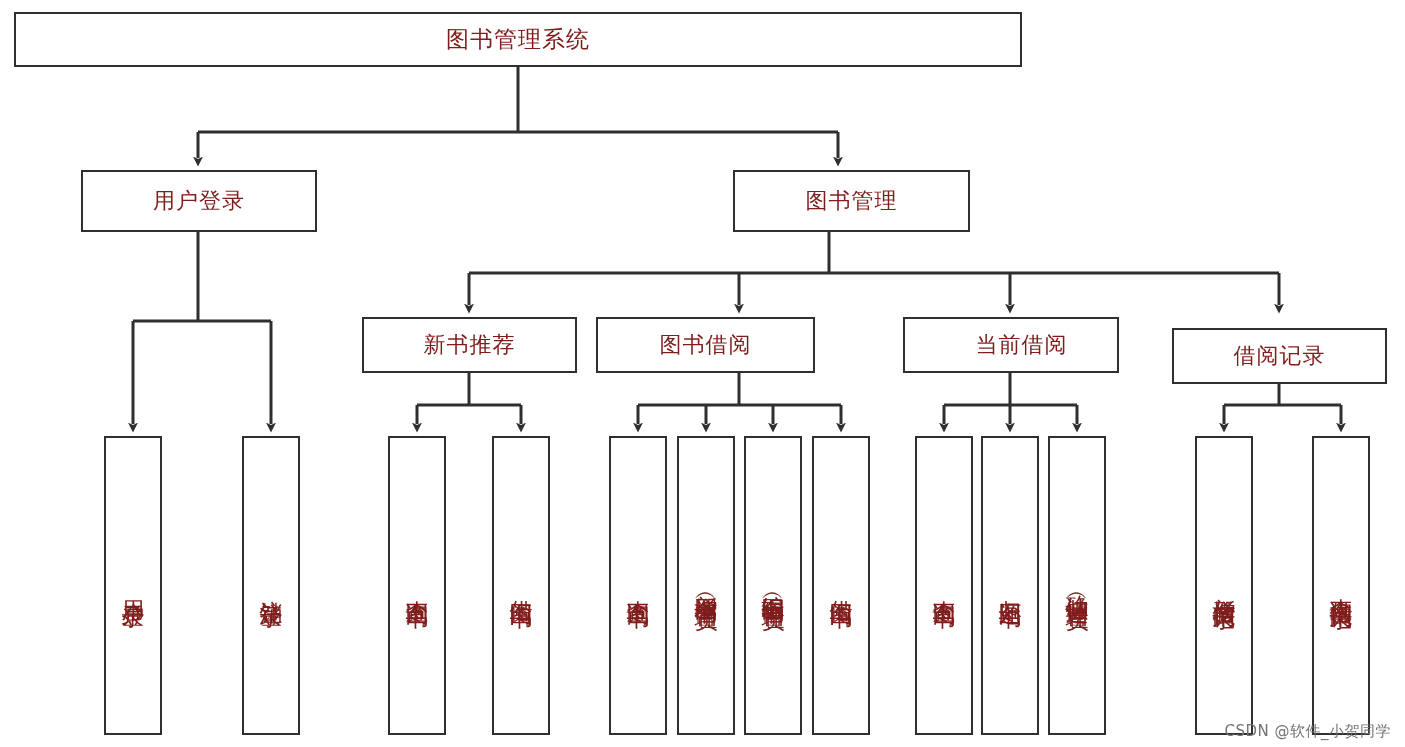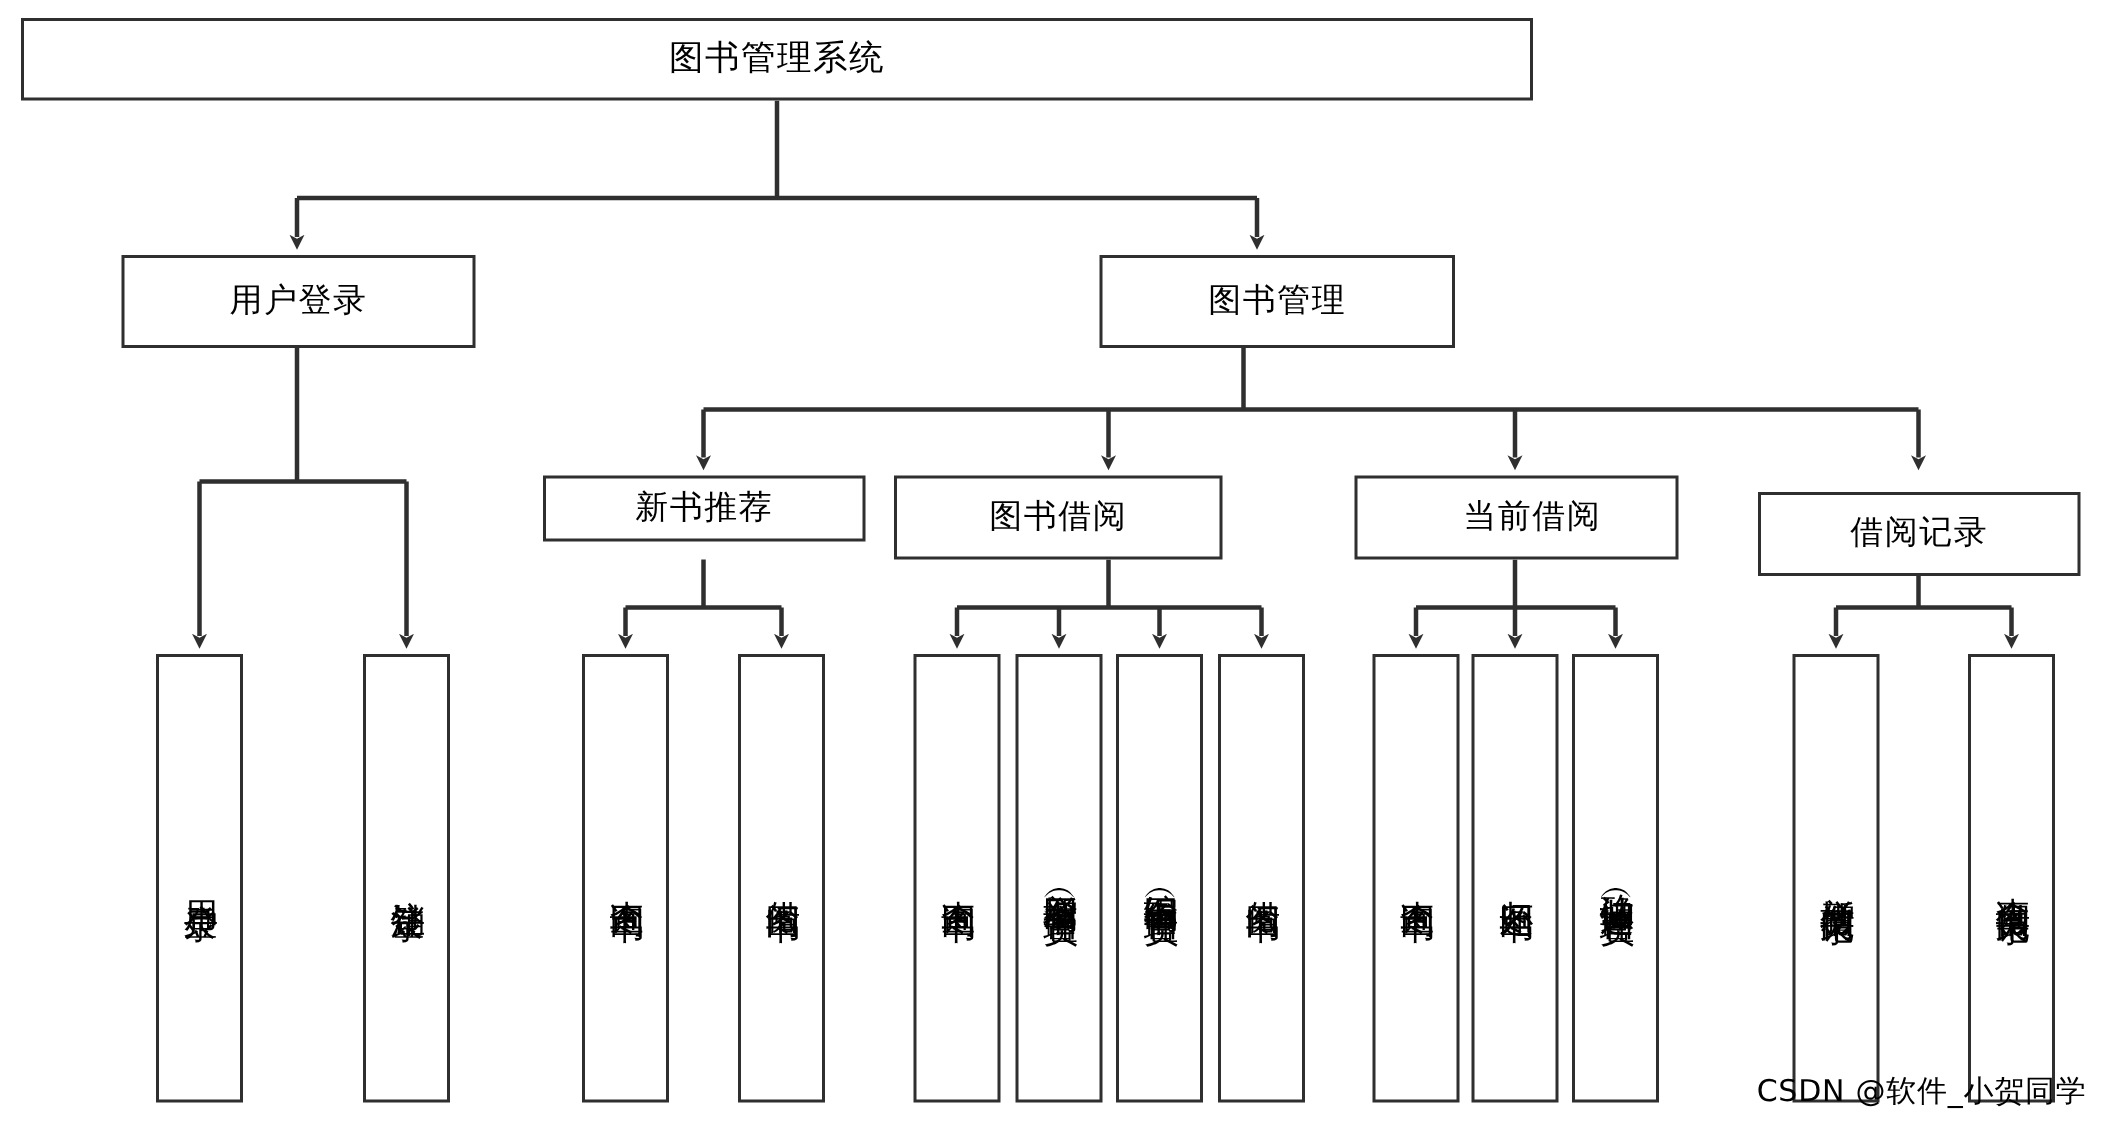"图书管理系统" .node .label { color: #000000 -> #7f1d1d }
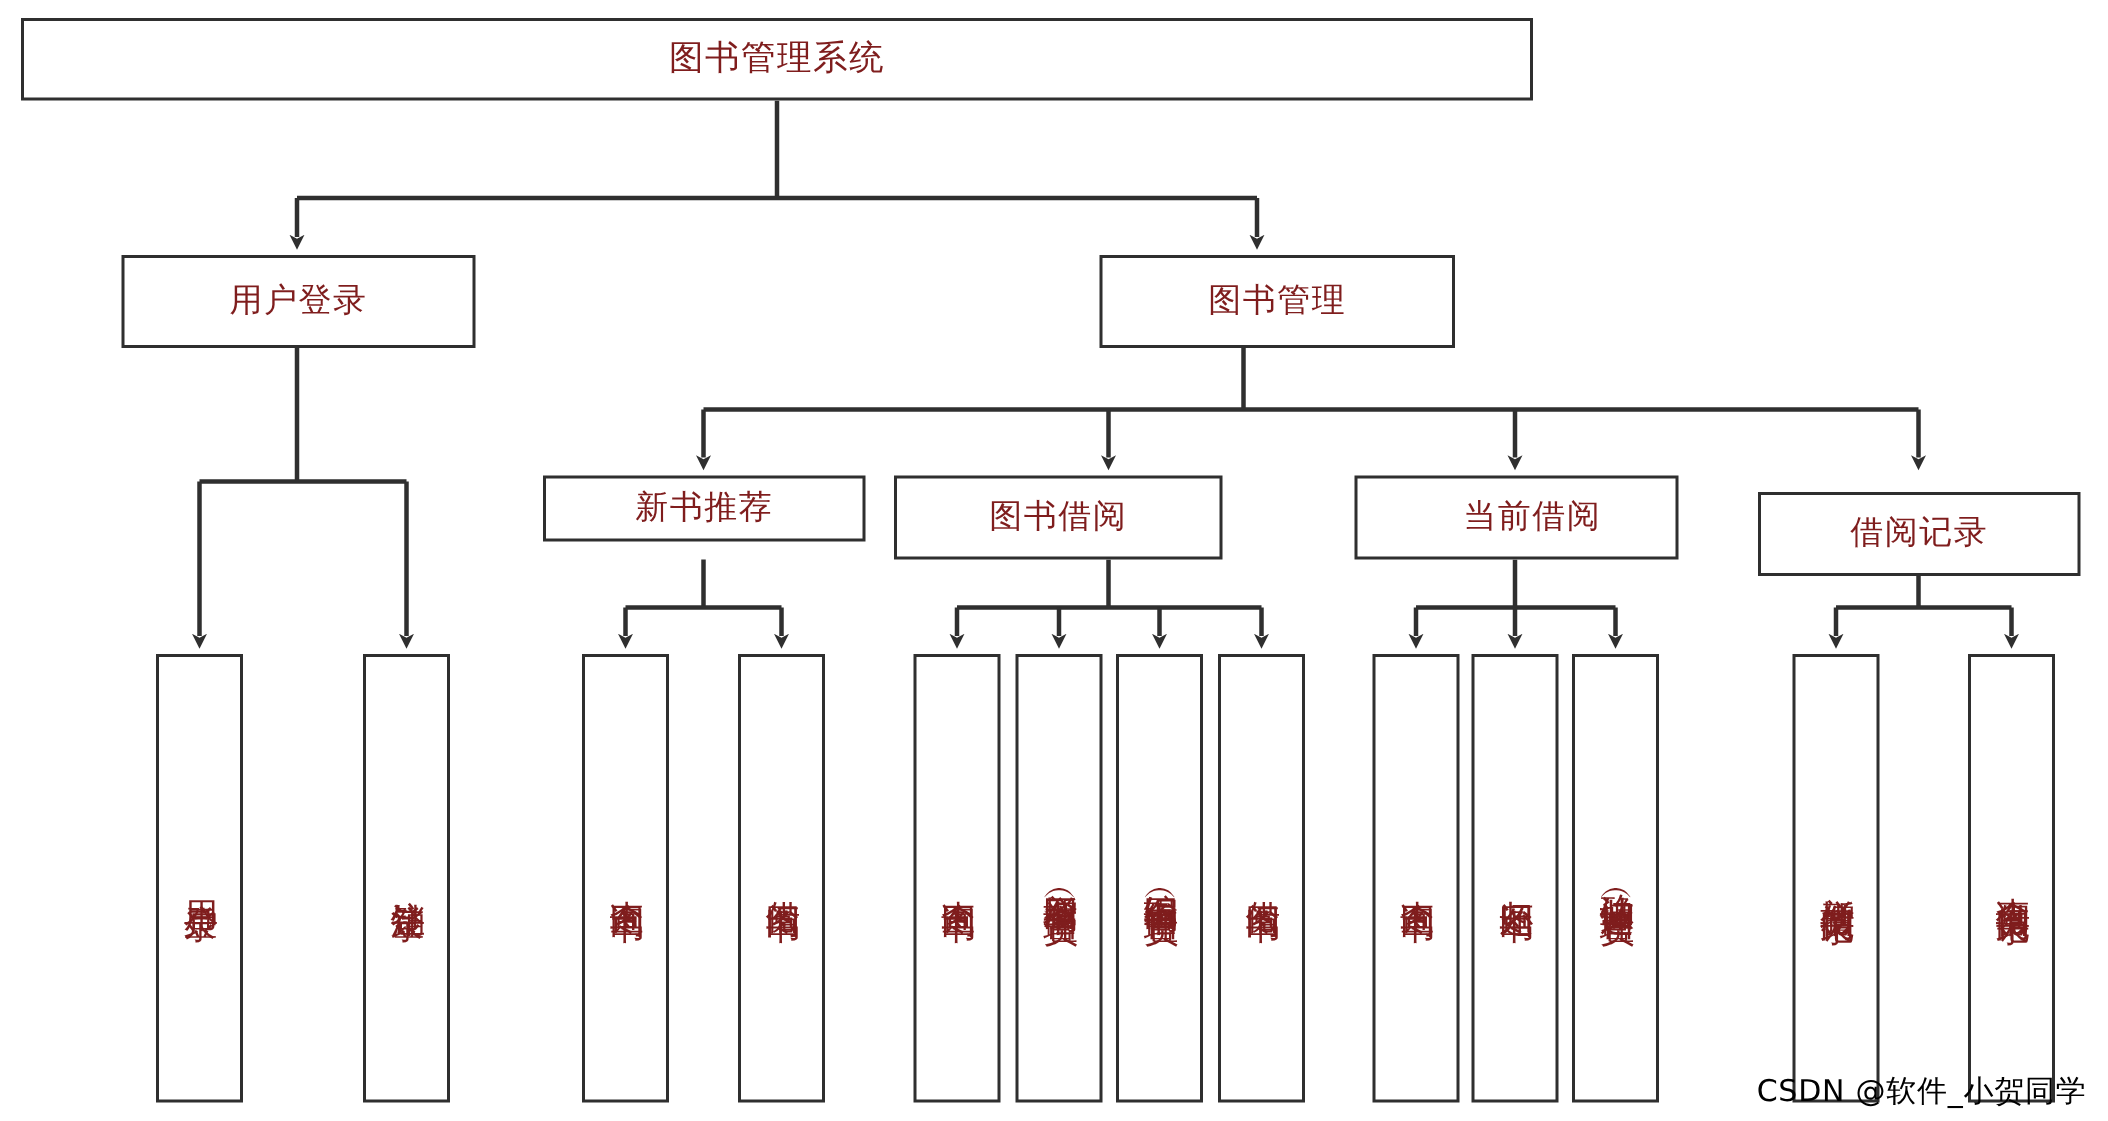"新书推荐" div.node { height: 44px -> 56px }
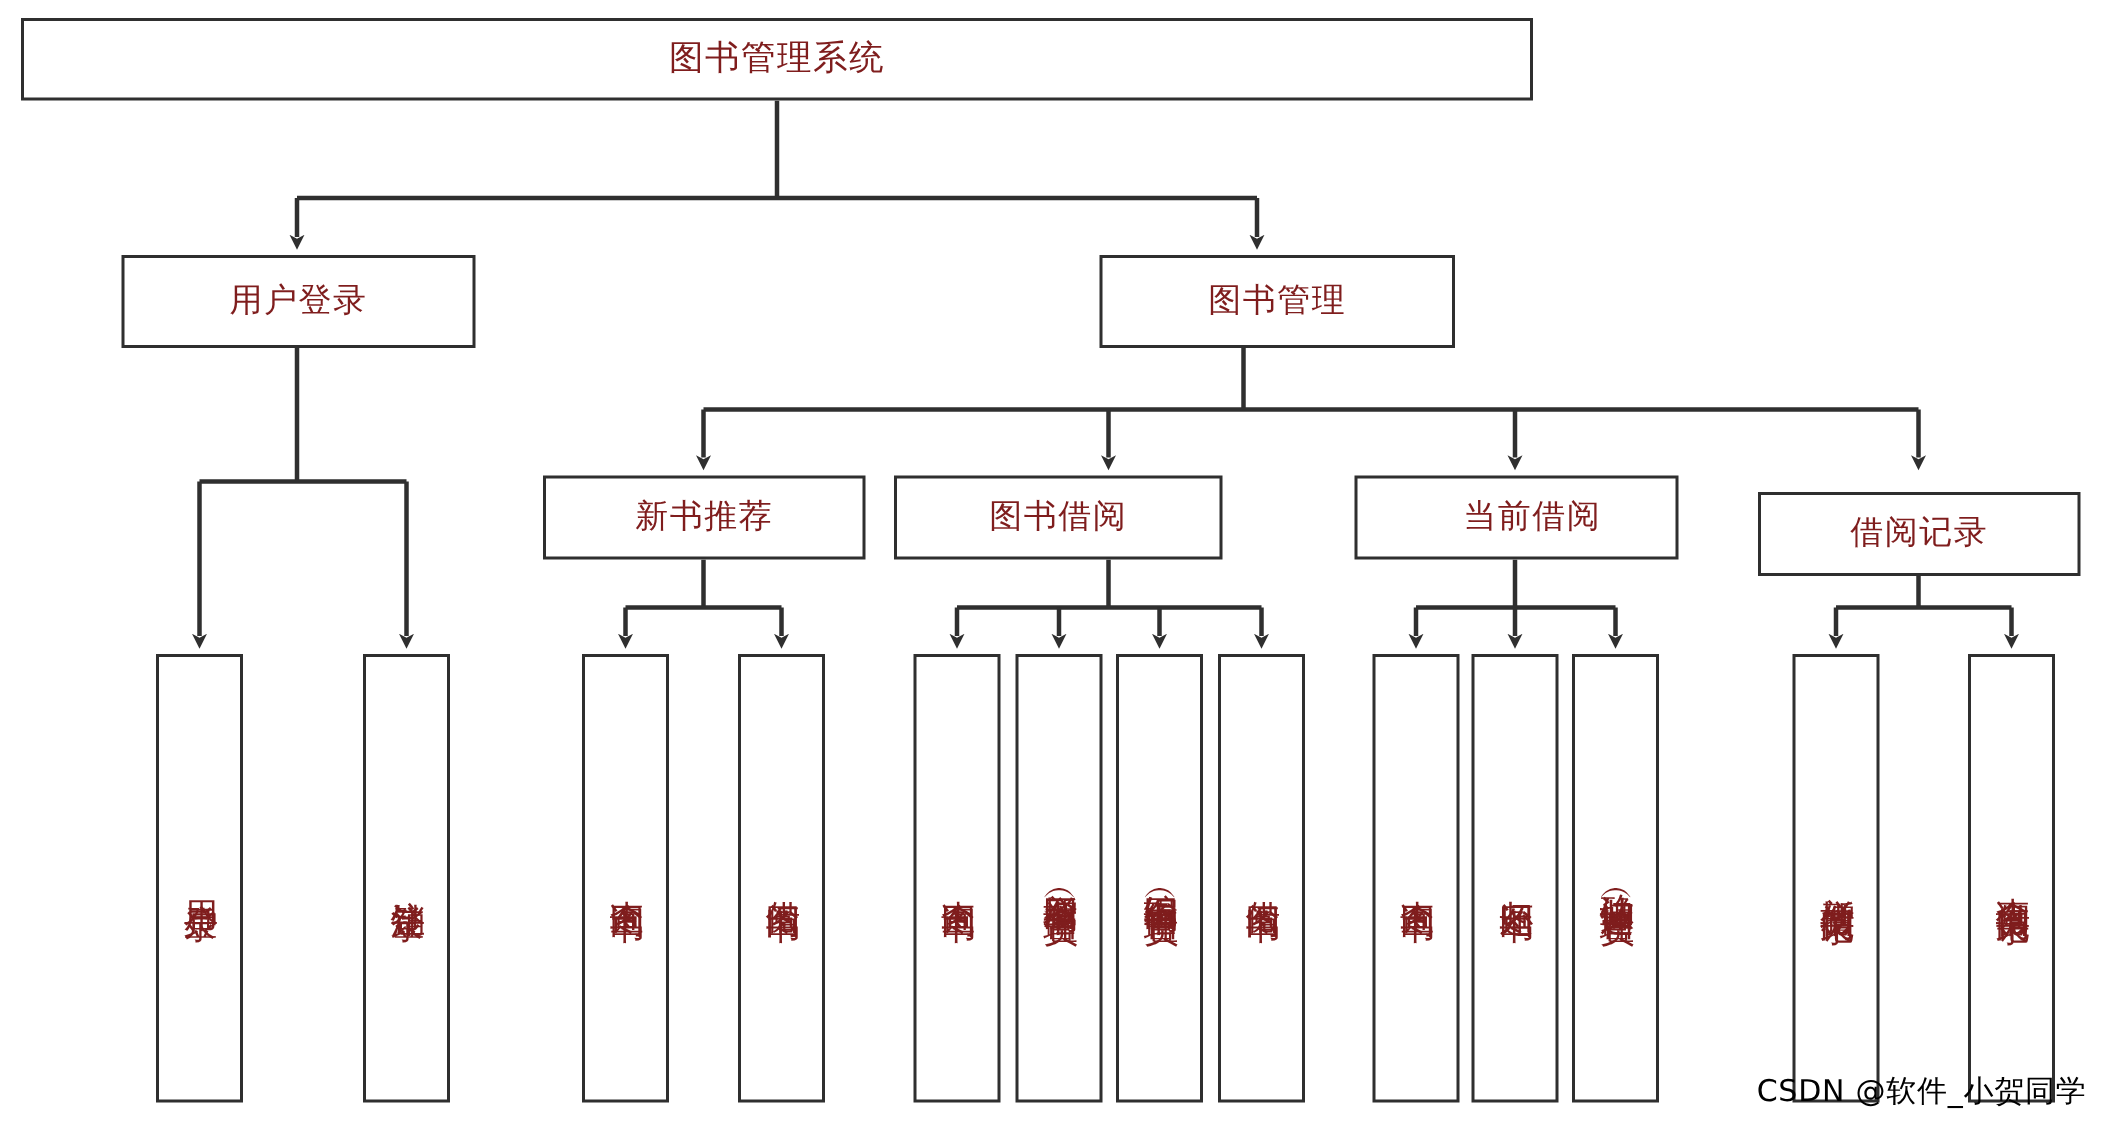"CSDN @软件_小贺同学" #watermark { color: #000000 -> #737373; font-size: 20px -> 15px }
